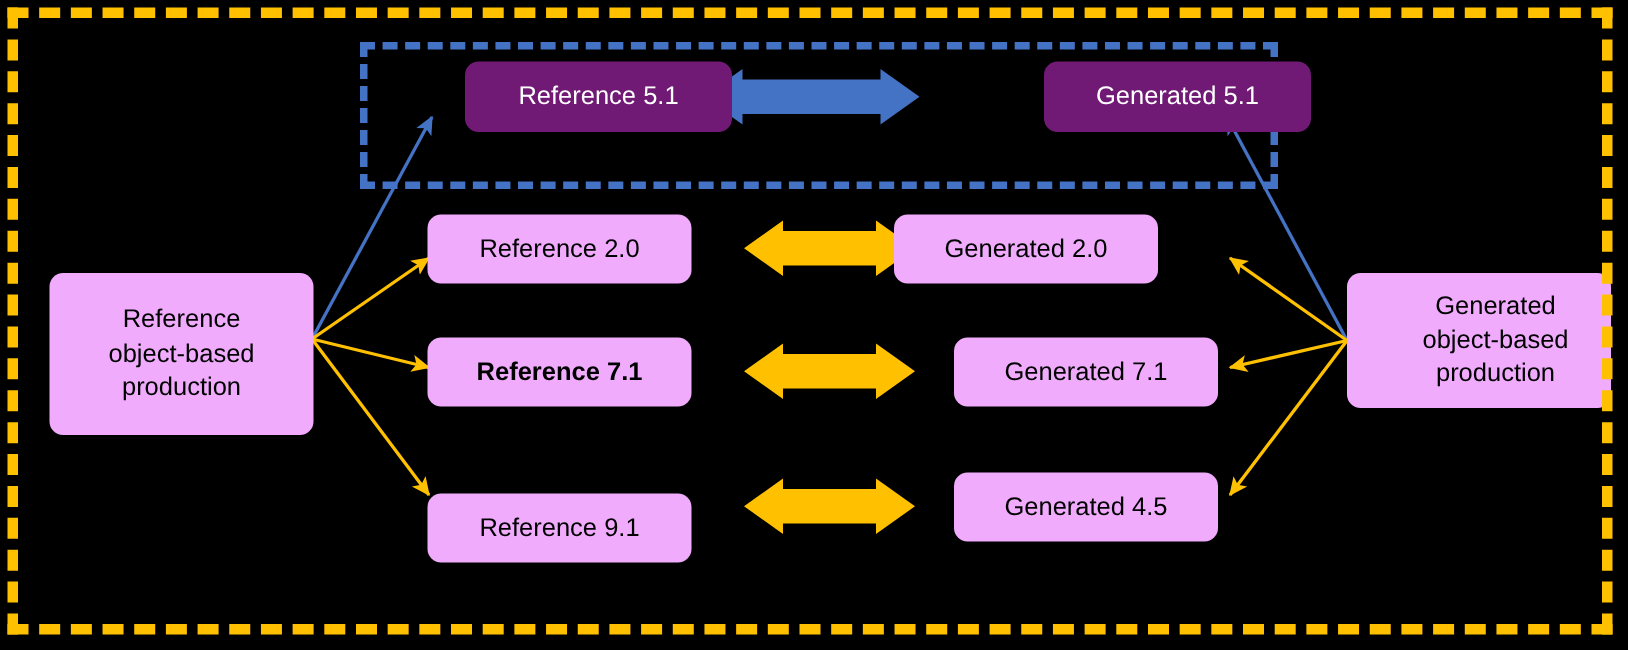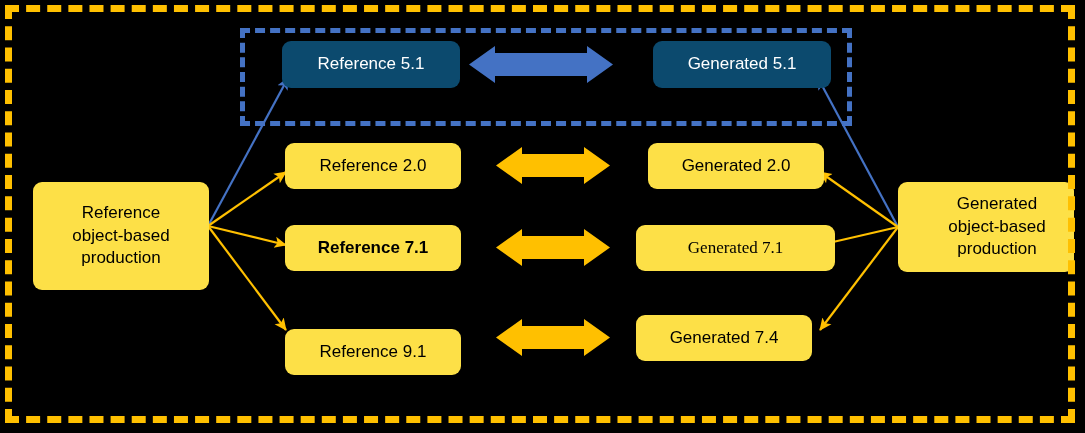"Reference 5.1" .node.blue { background: #0c4a6e -> #701a75; margin-left: none -> 28px }
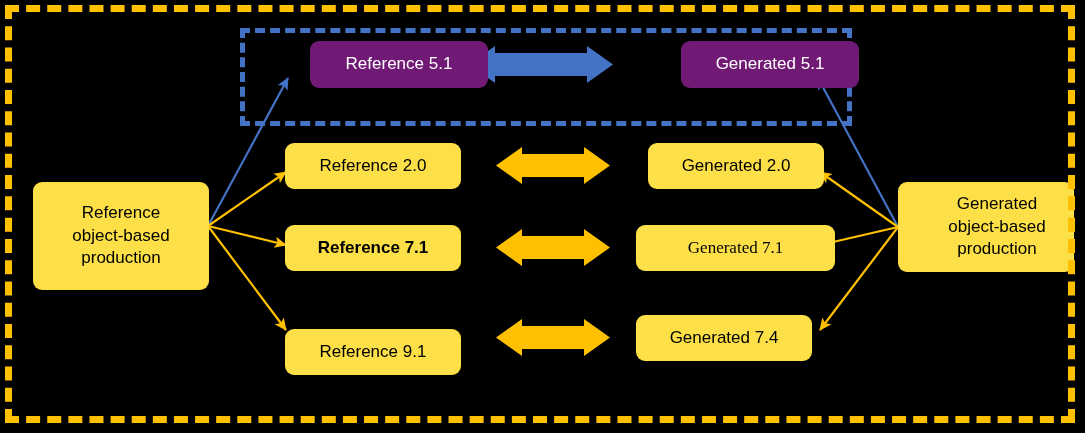"Generated 5.1" div.node { left: 653px -> 668px }
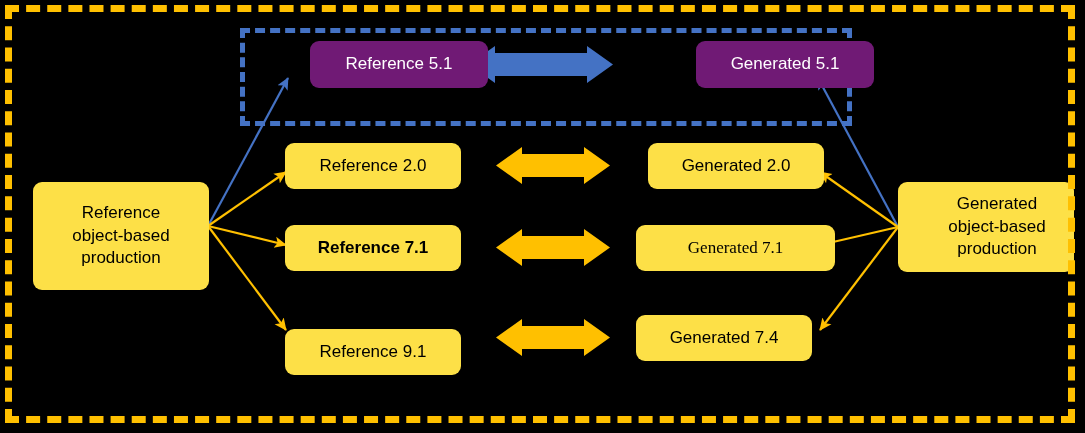"Reference 2.0" .node { background: #fde047 -> #f0abfc }
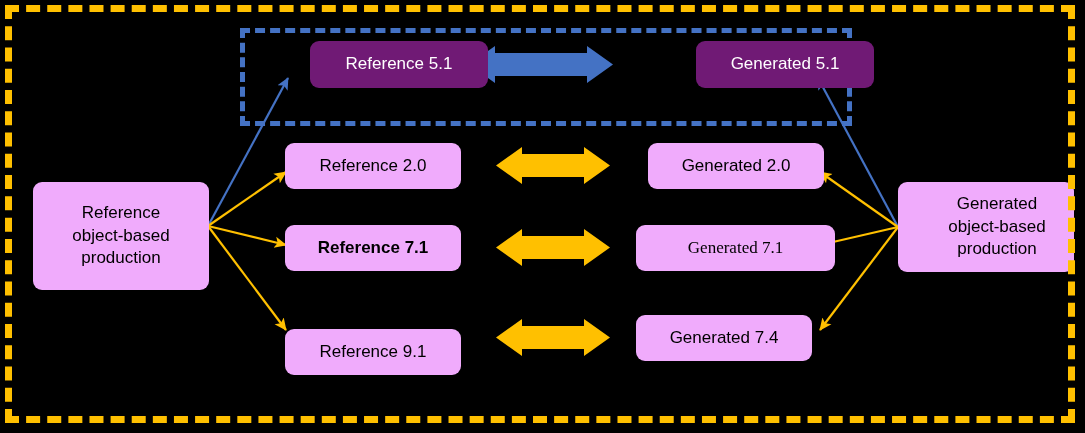"Generated 2.0" div.node { left: 648px -> 596px }
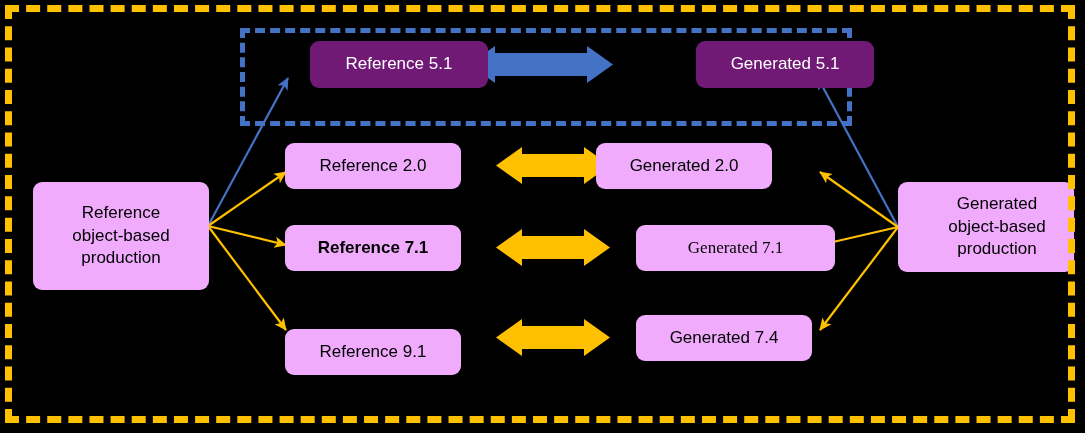"Generated 7.1" div.node { font-family: Liberation Serif, serif -> none; width: 199px -> 176px }
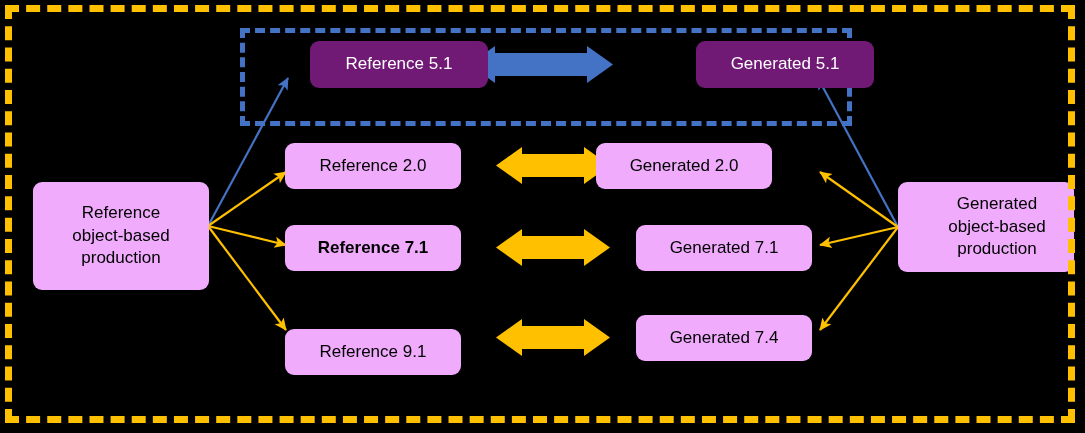"Generated 7.4" div.node { text: 7.4 -> 4.5 }
